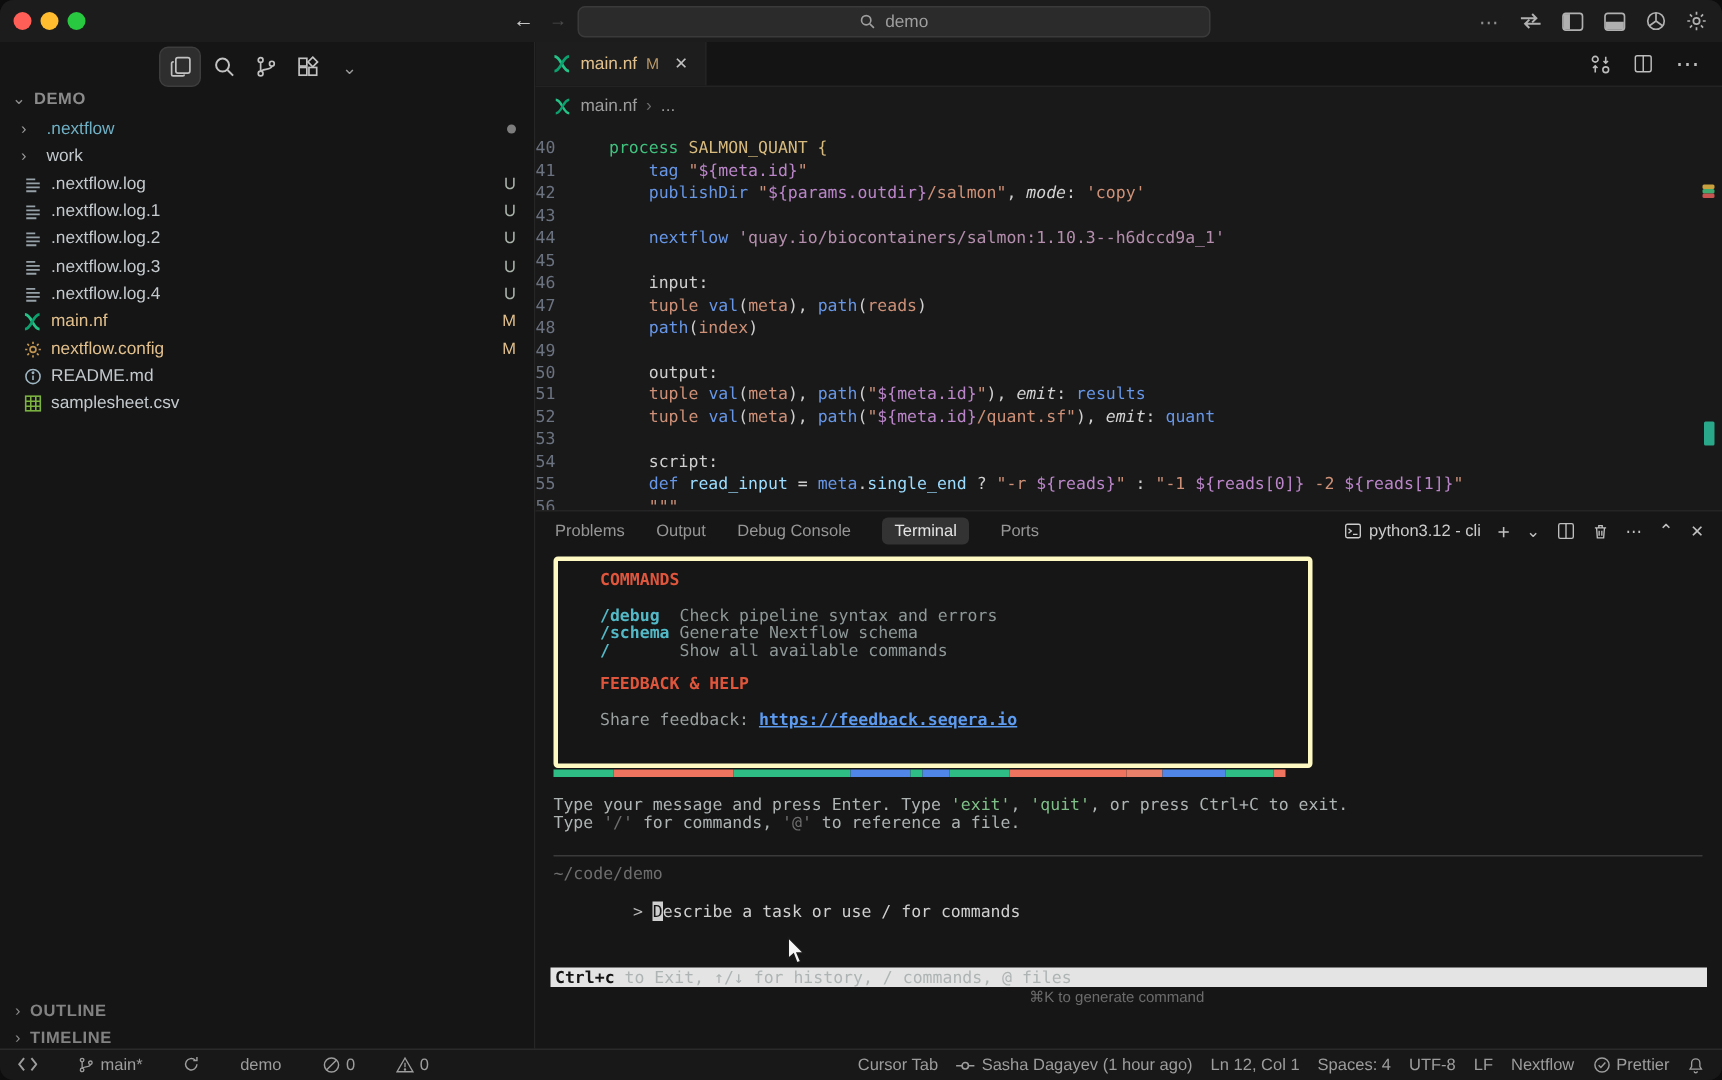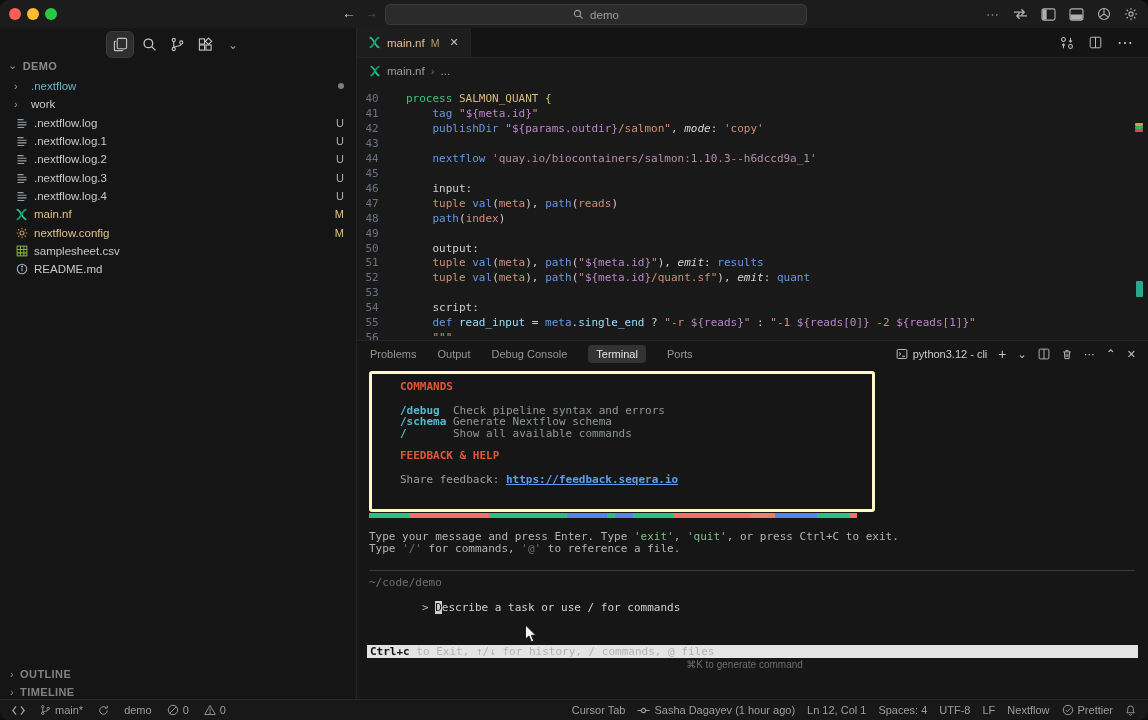"40" .ln { text-align: center -> left }
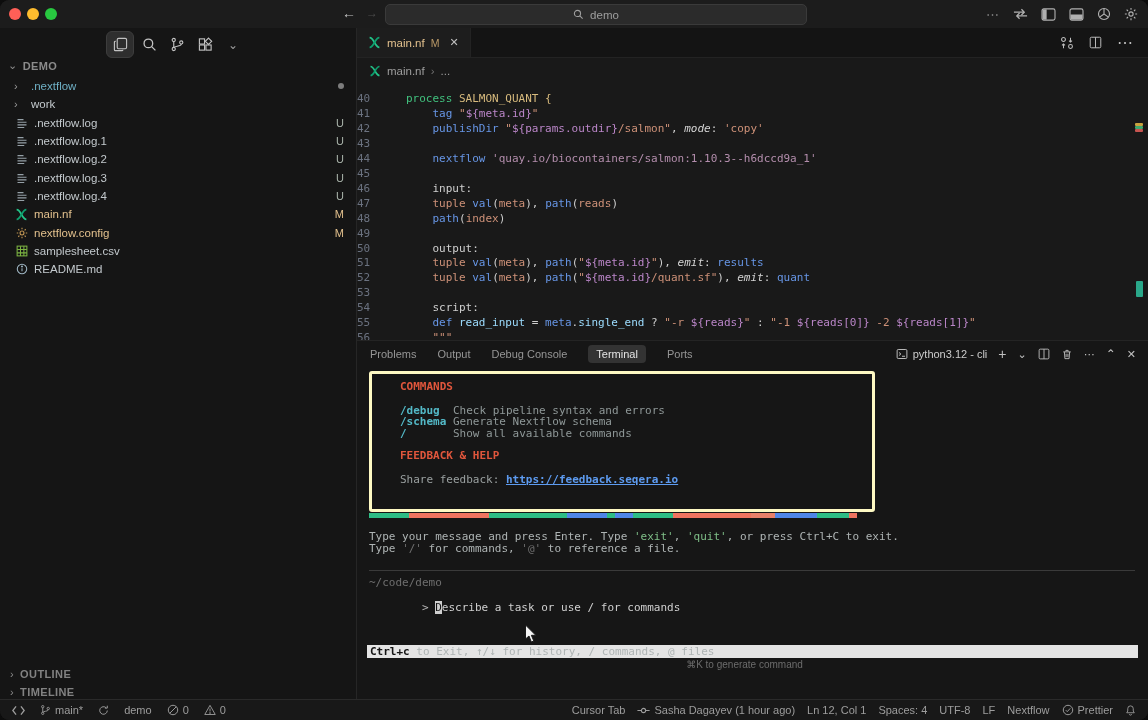"samplesheet.csv" div.trow { order: before "README.md" -> after "README.md" }
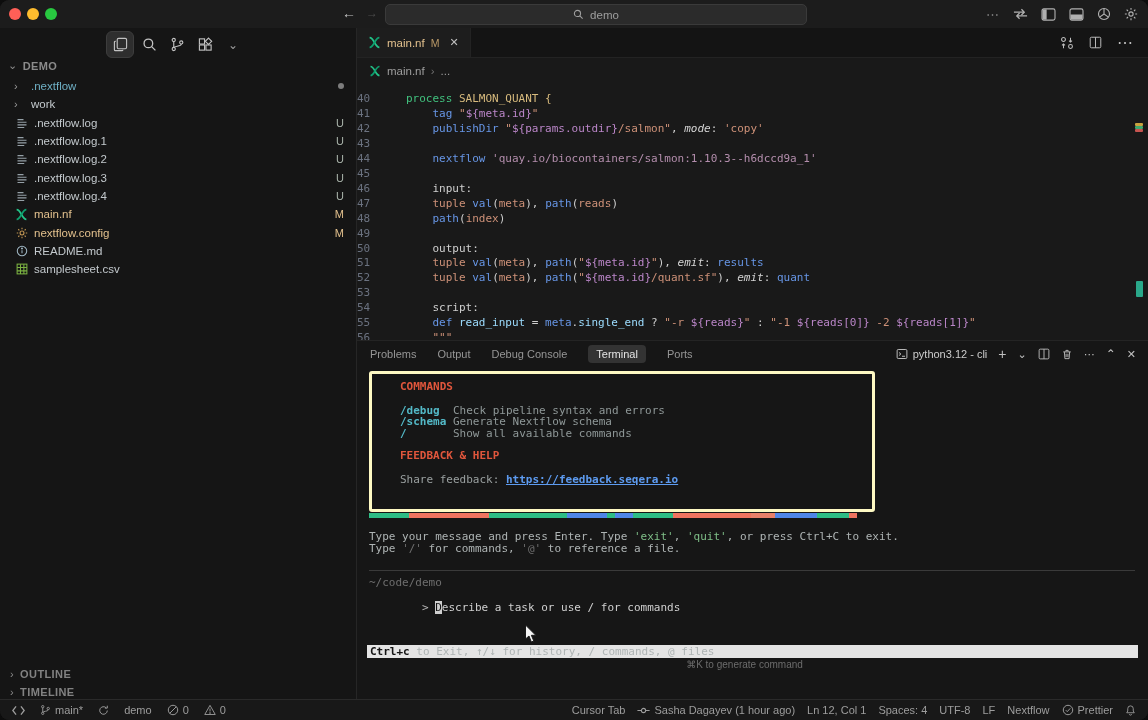"main*" #sb-left { align-items: center -> flex-start; gap: 15px -> 27px }
